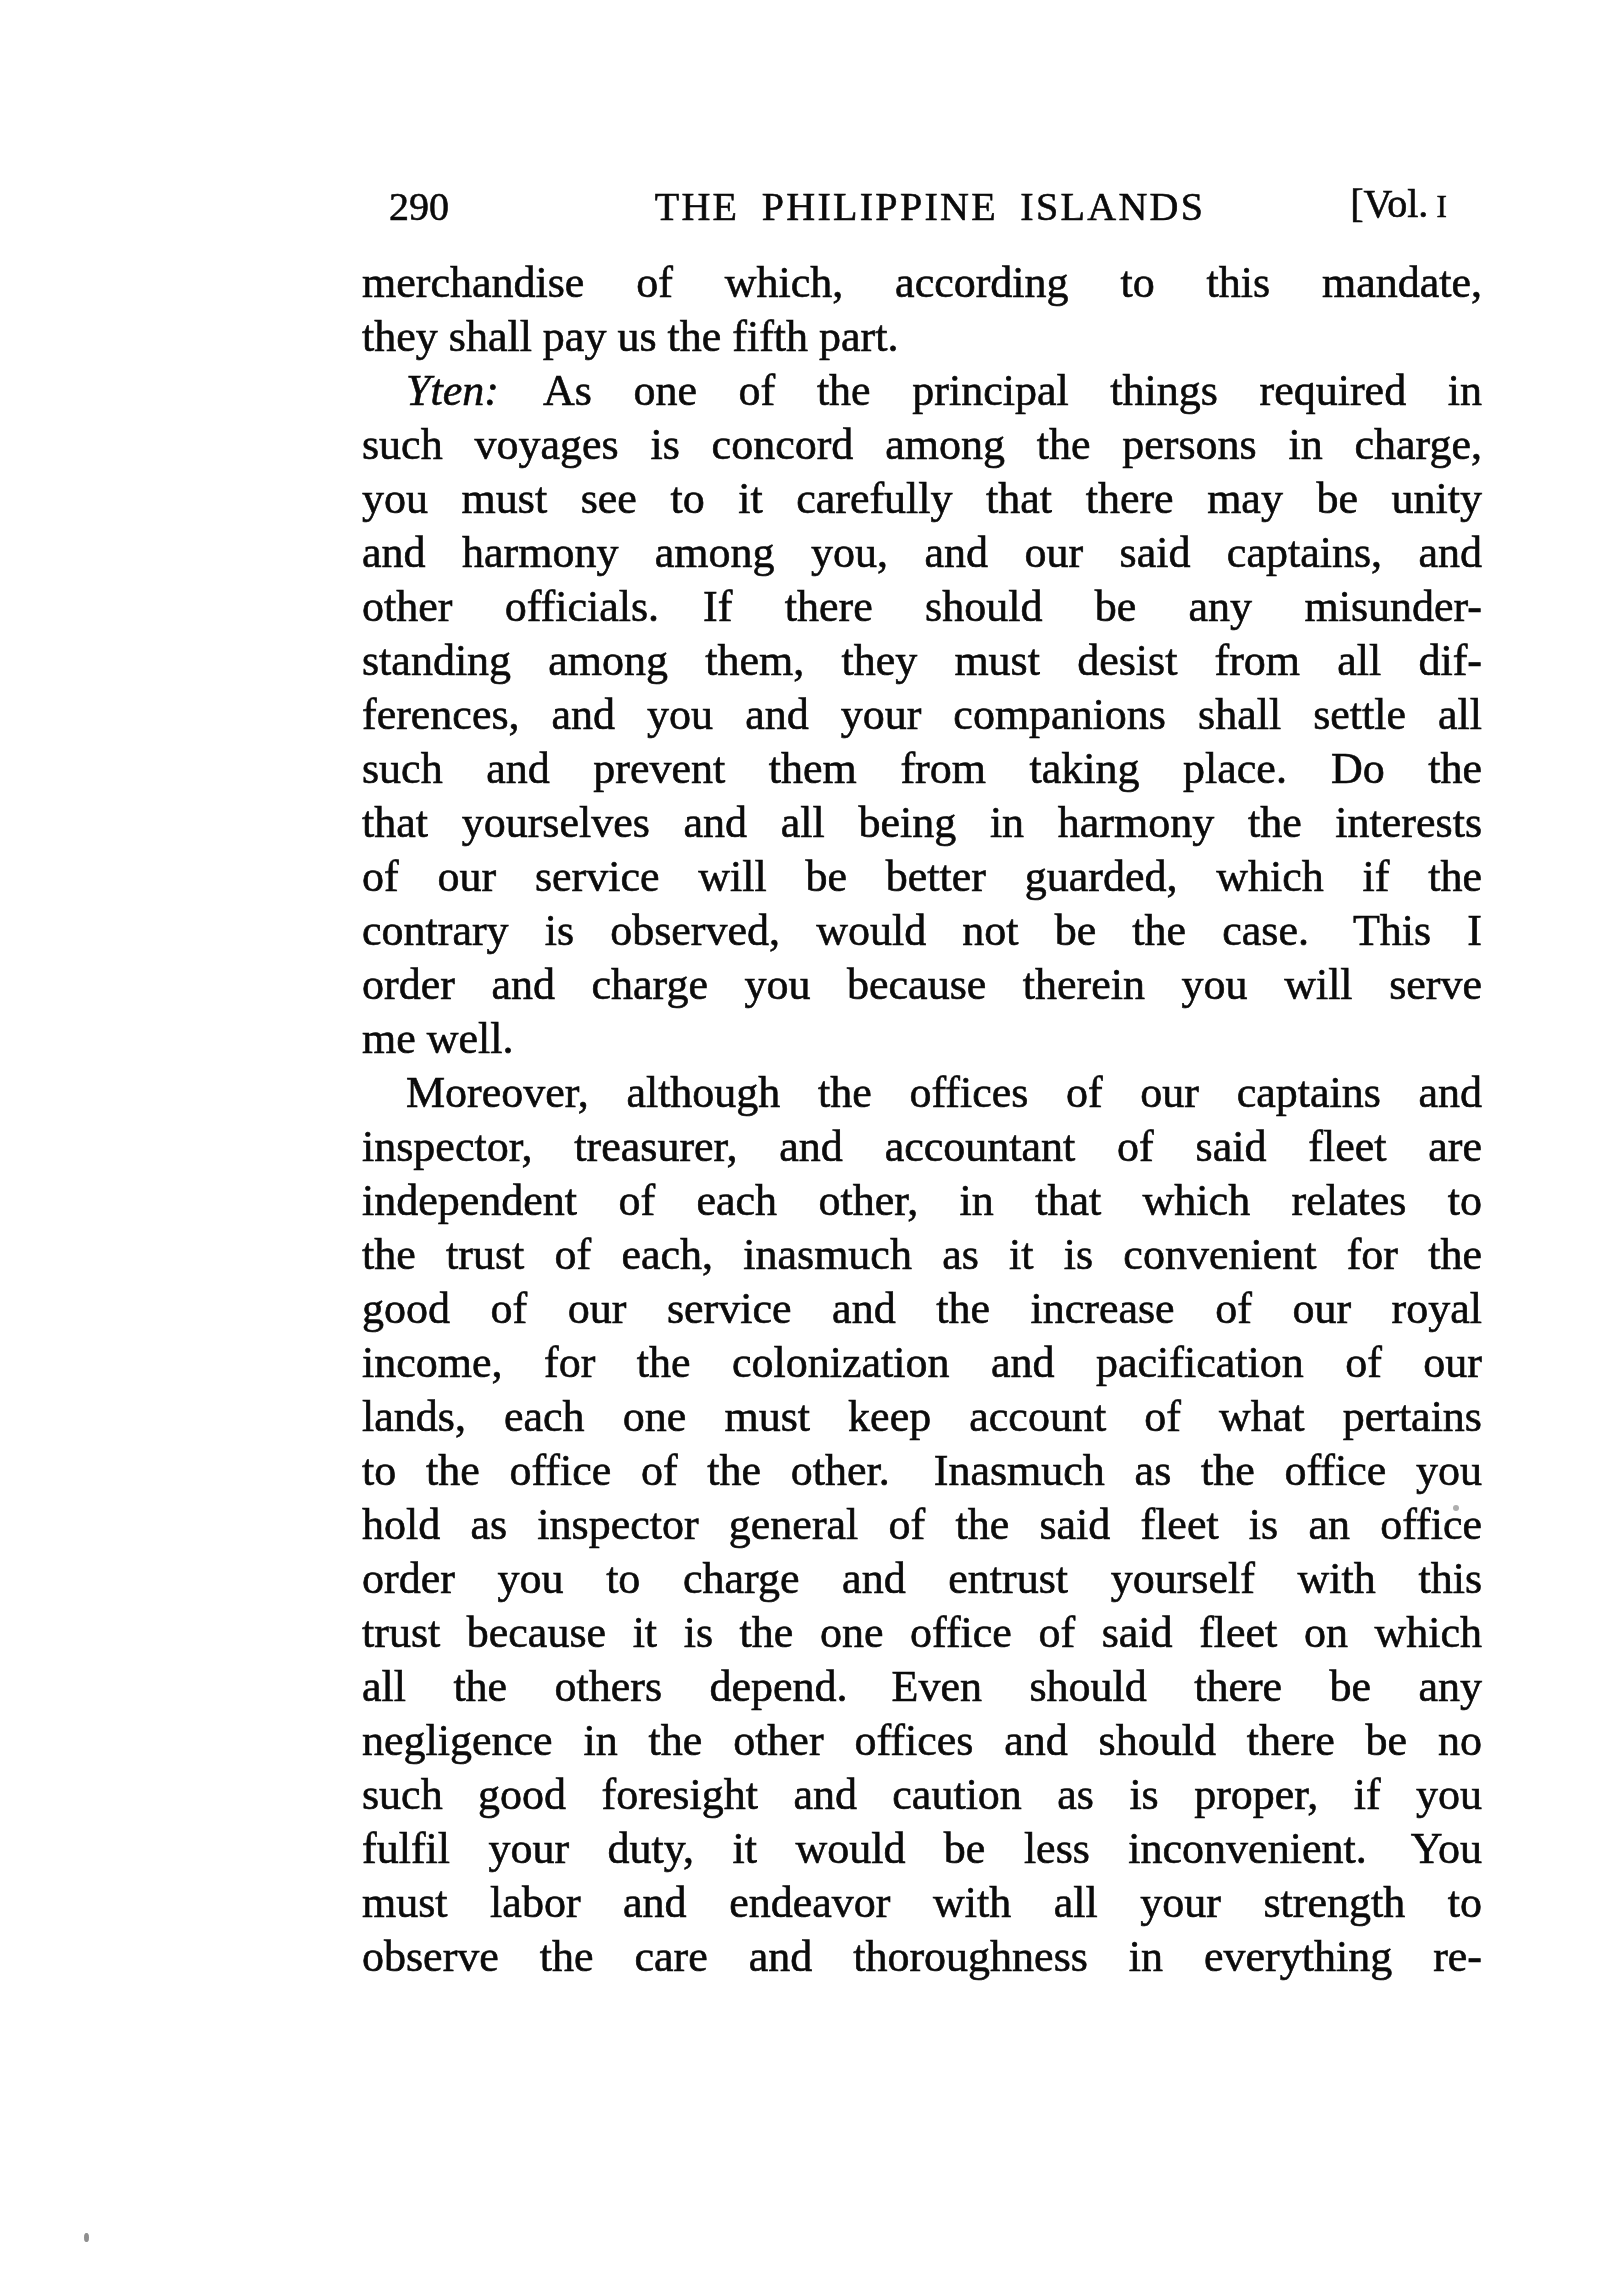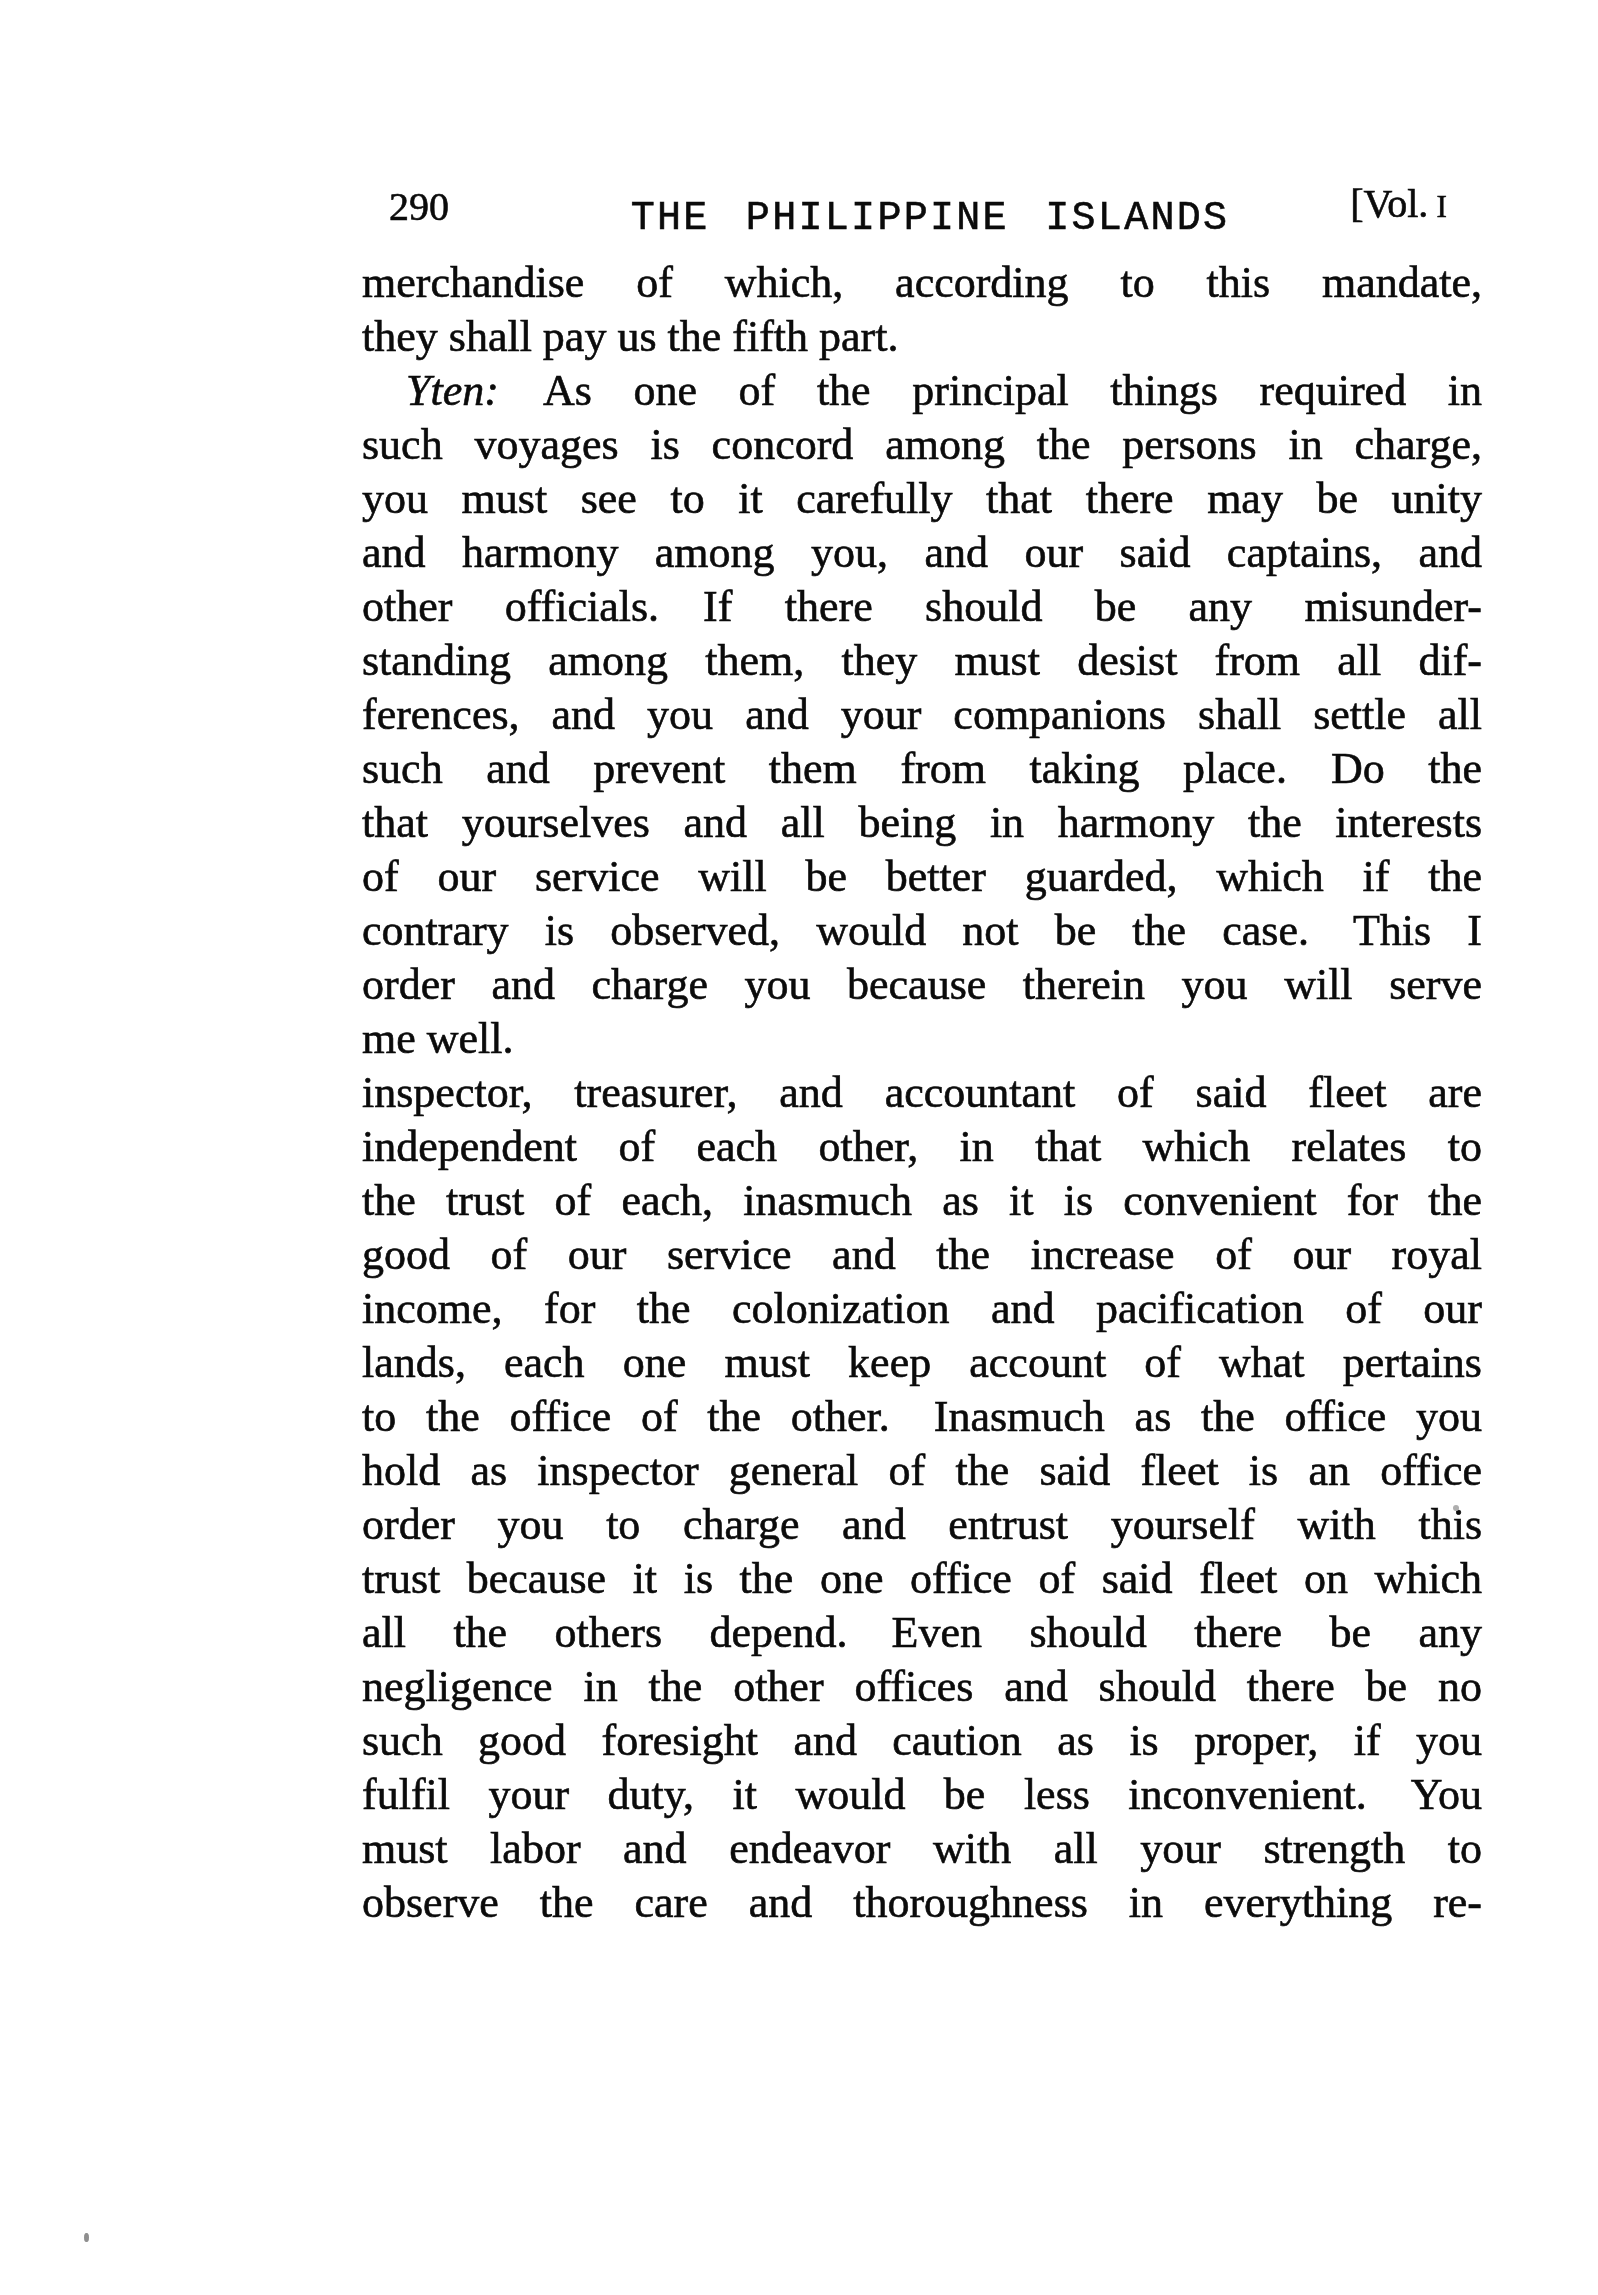"THE PHILIPPINE ISLANDS" .running-title { font-family: Liberation Mono, monospace -> none; top: 12px -> 0 }
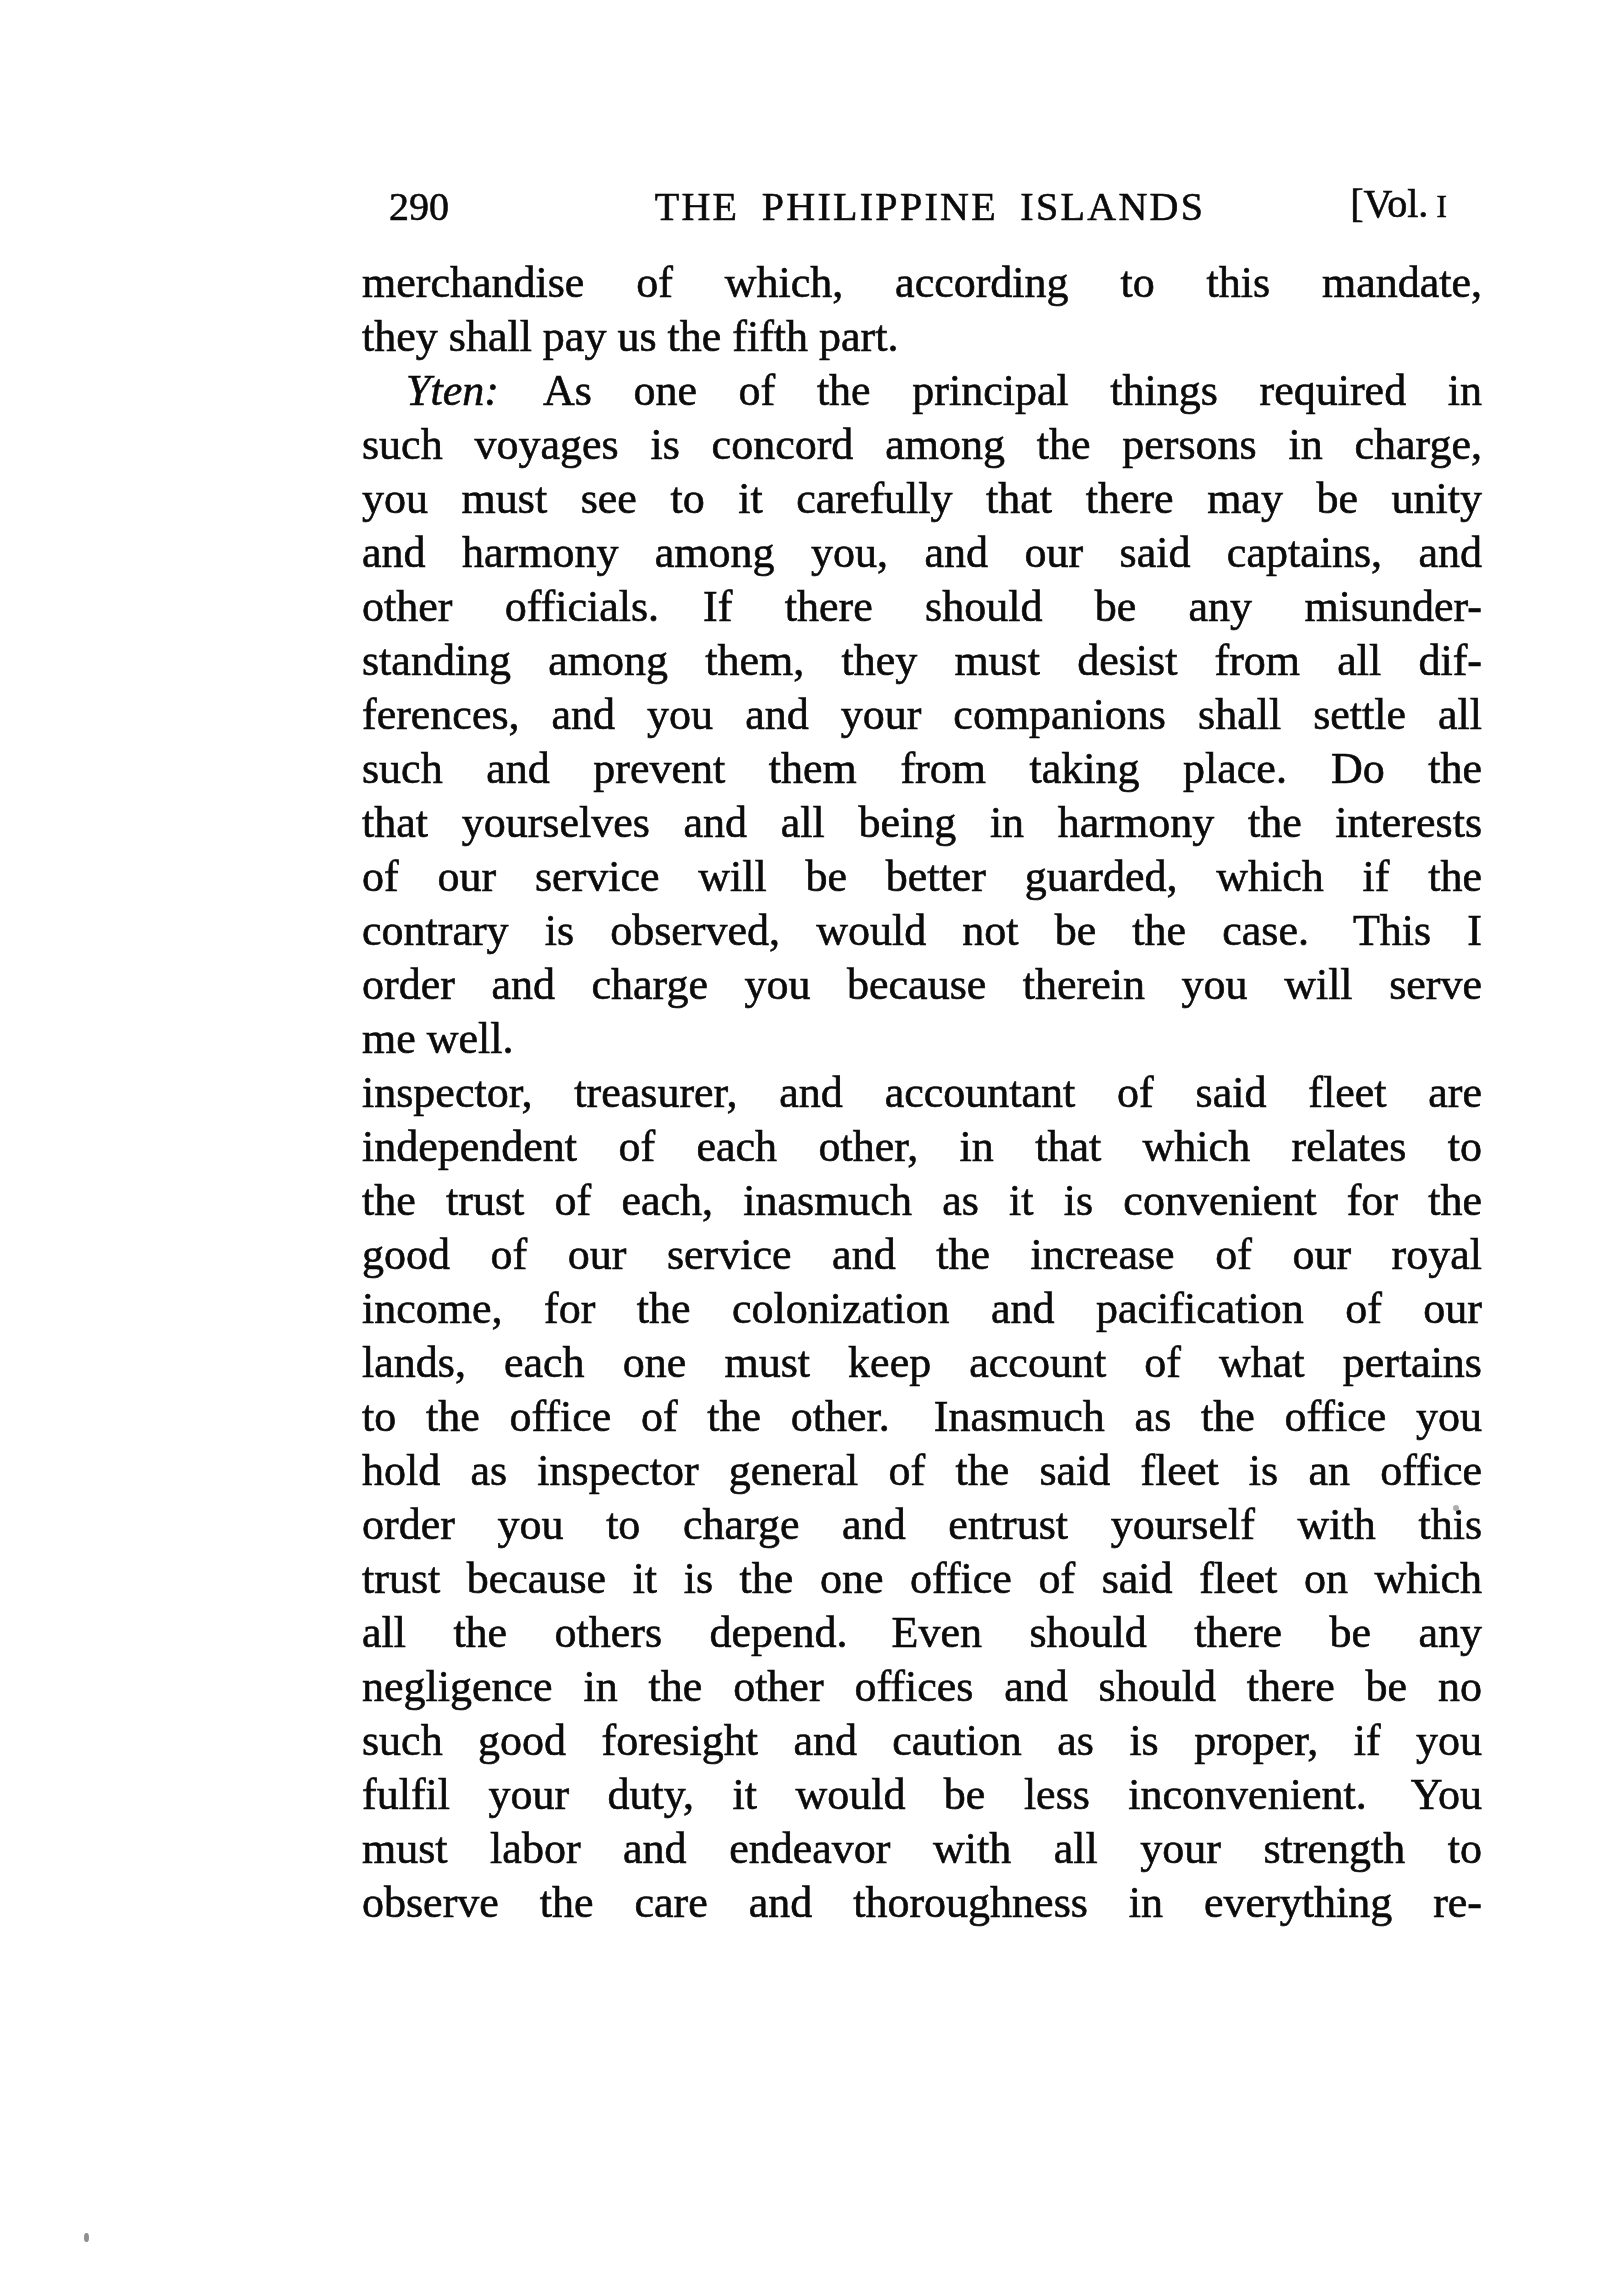"Moreover, although the offices of" div.line { html: none -> <div>Moreover, although the offices of our captains and</div> }
